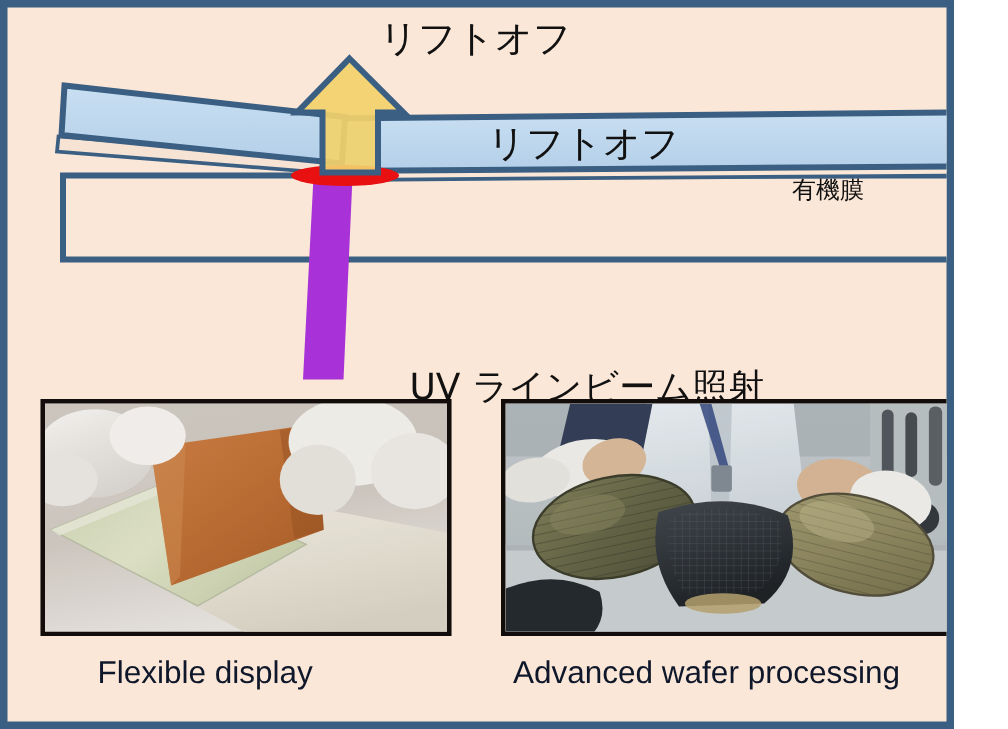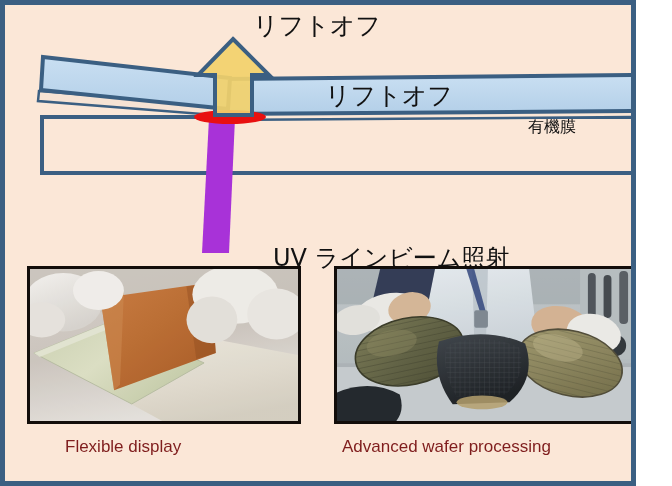"Flexible display" .caption { color: #7f1d1d -> #0f172a; font-size: 17px -> 21px }
